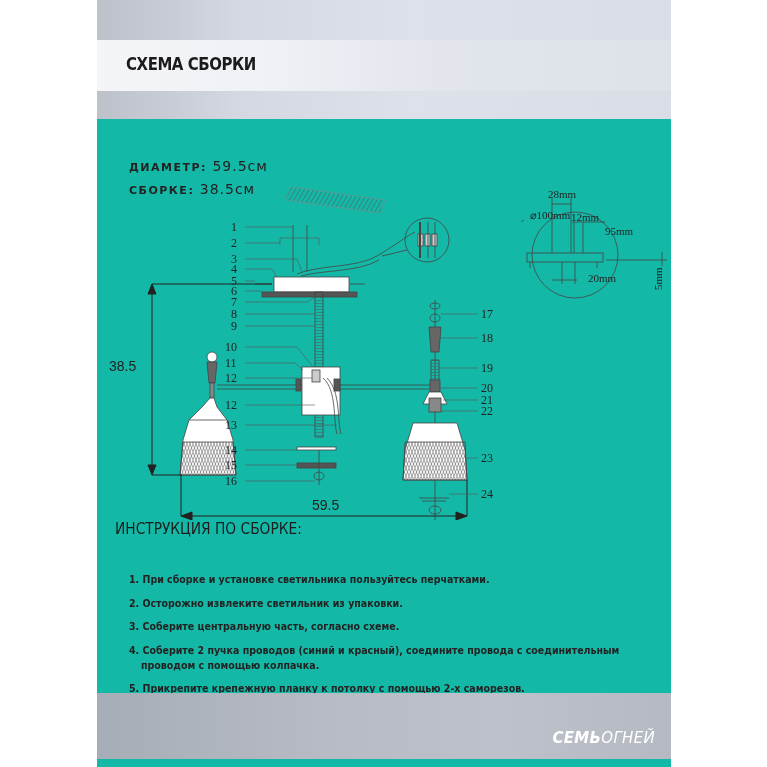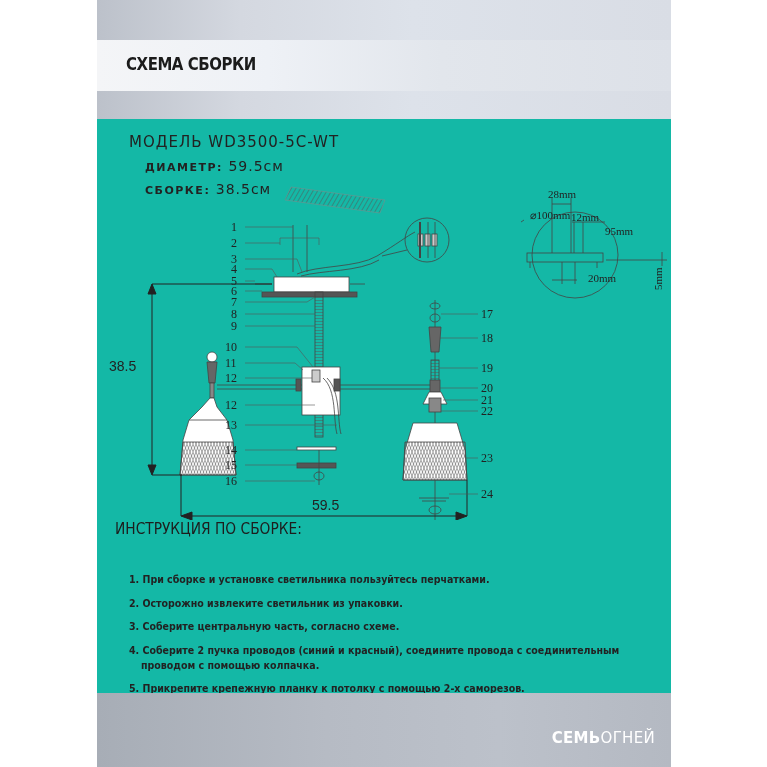"МОДЕЛЬ WD3500-5C-WT" div.spec { html: <div> <span>МОДЕЛЬ</span> <span>WD3500-5C-WT</span> </div> -> none }
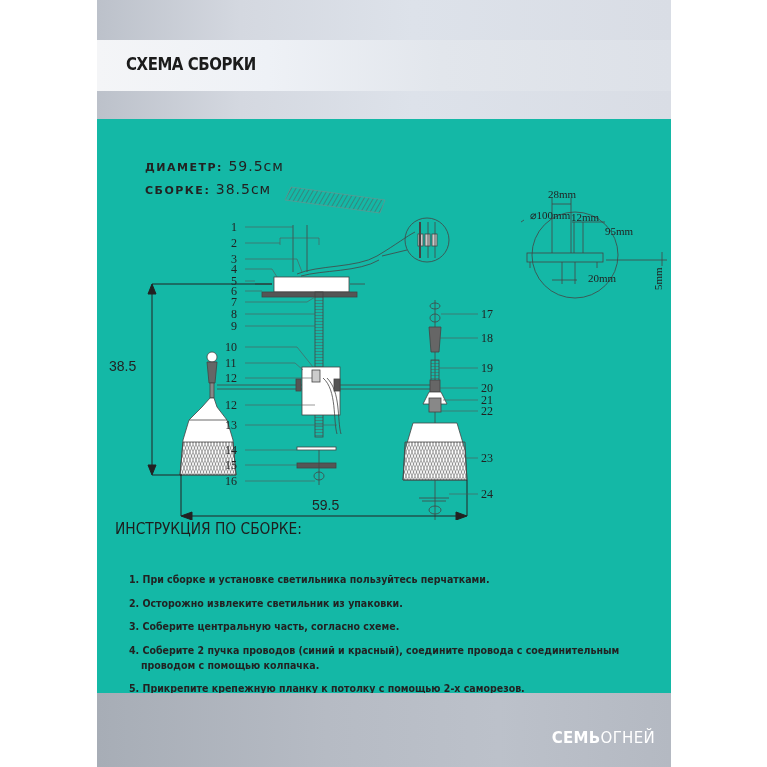"ДИАМЕТР:" .spec .sm { margin-left: 16px -> none }
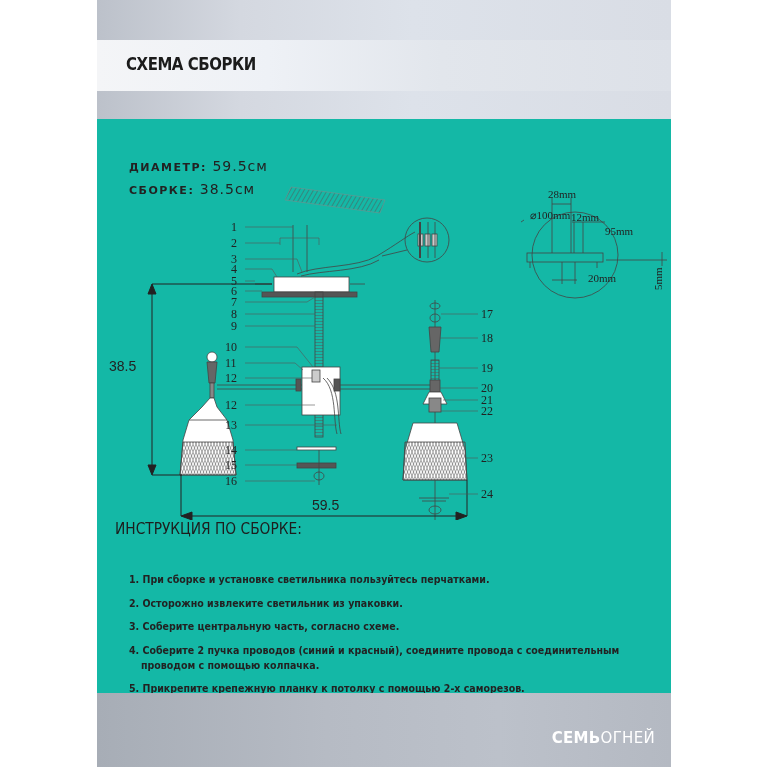"СЕМЬОГНЕЙ" .footer-band { font-style: none -> italic; height: 74px -> 66px }
